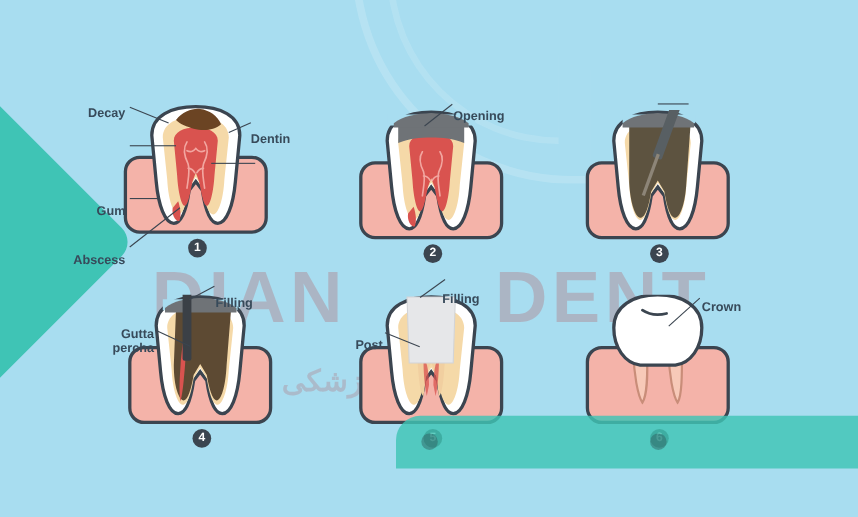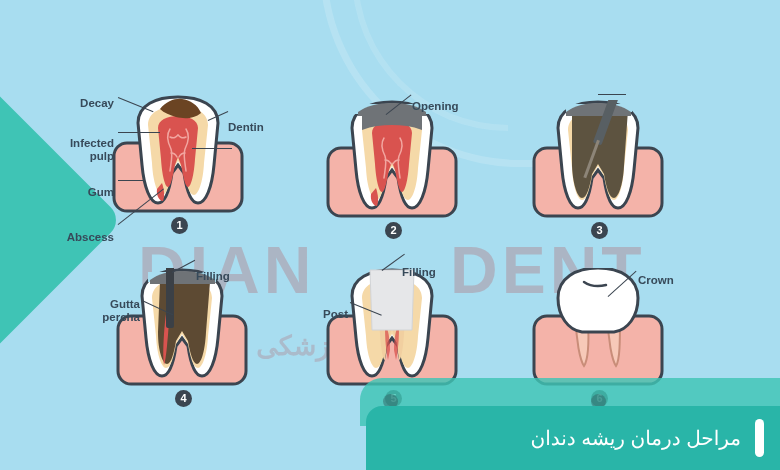"Infected" div.lbl { html: <div>Infected pulp</div> -> none }
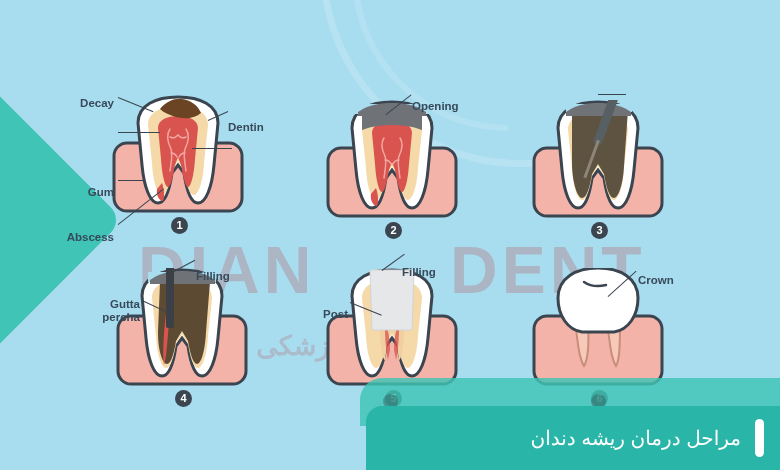"مراحل درمان ریشه دندان" div.banner { html: <div> <span>مراحل درمان ریشه دندان</span> <span></span> </div> -> none }
